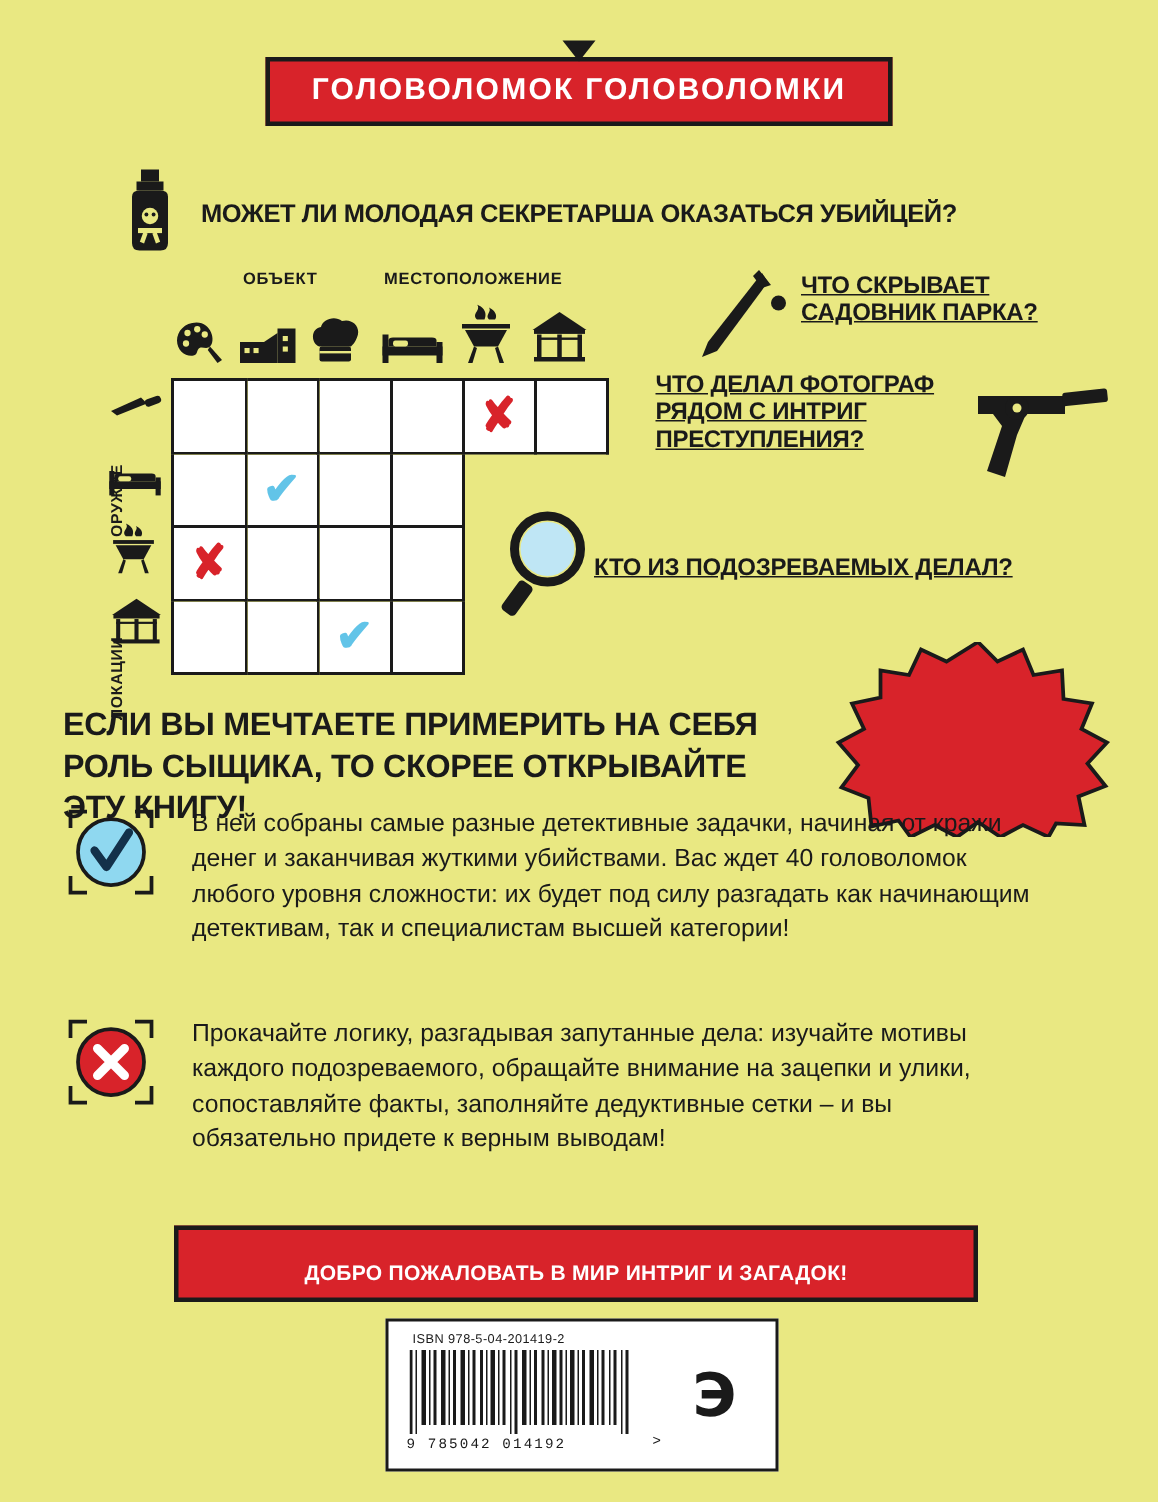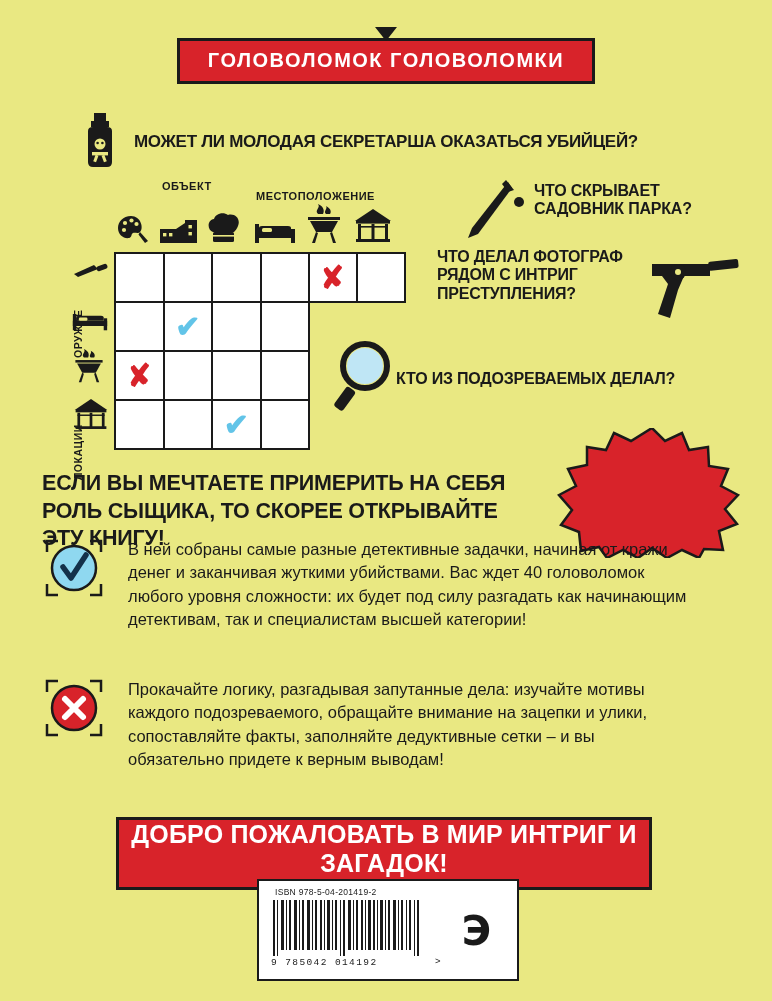"МЕСТОПОЛОЖЕНИЕ" .col-head .lbl-b { margin-top: 10px -> none }
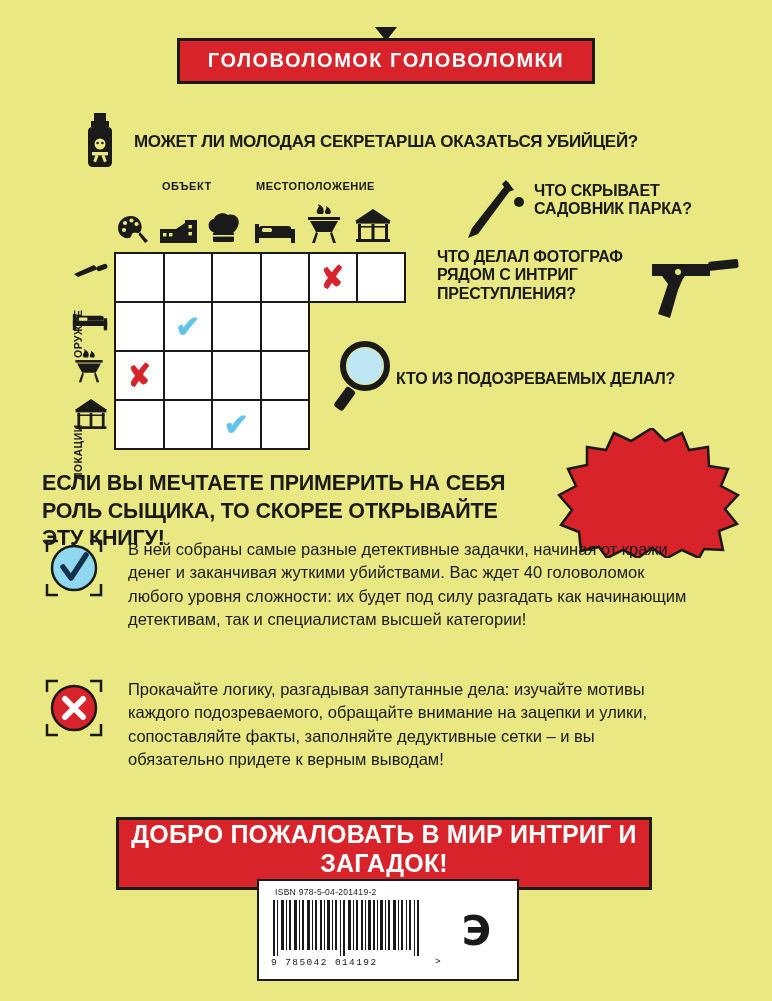"ЧТО СКРЫВАЕТ САДОВНИК ПАРКА?" .q-right { text-decoration: none -> underline }
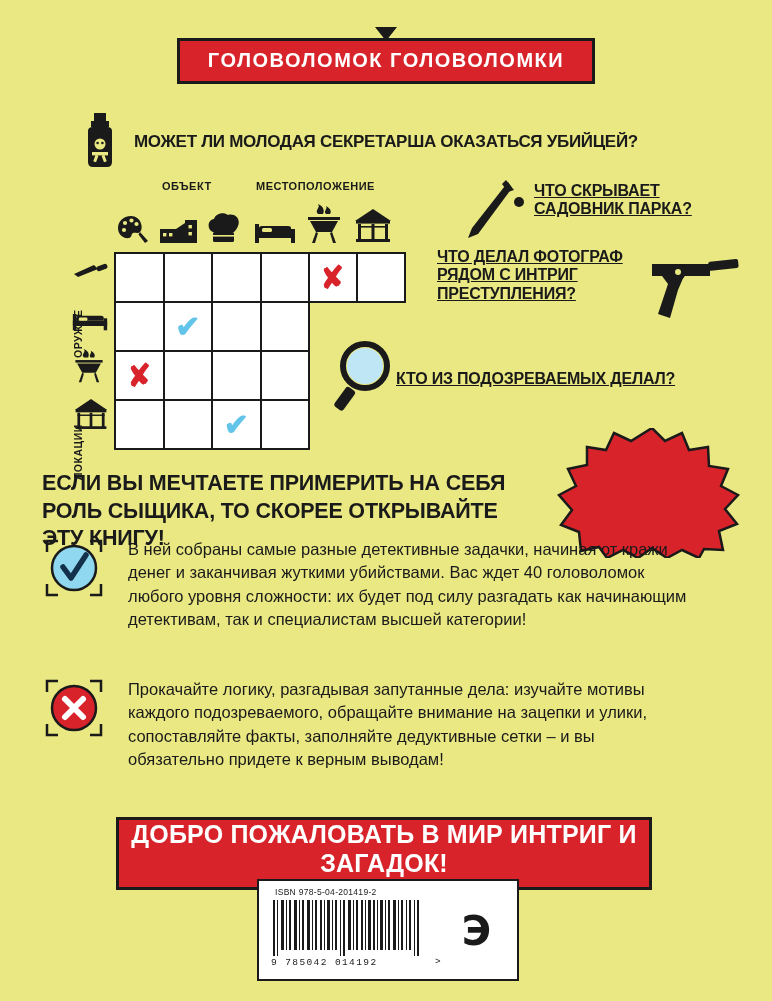"ДОБРО ПОЖАЛОВАТЬ В МИР ИНТРИГ" .cta { font-size: 25px -> 14px; padding: 0 0 9px 0 -> 20px 0 9px 0 }
